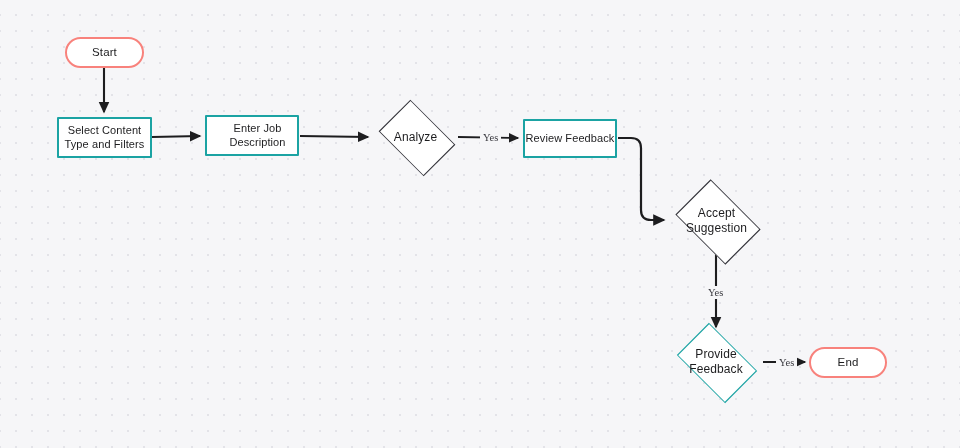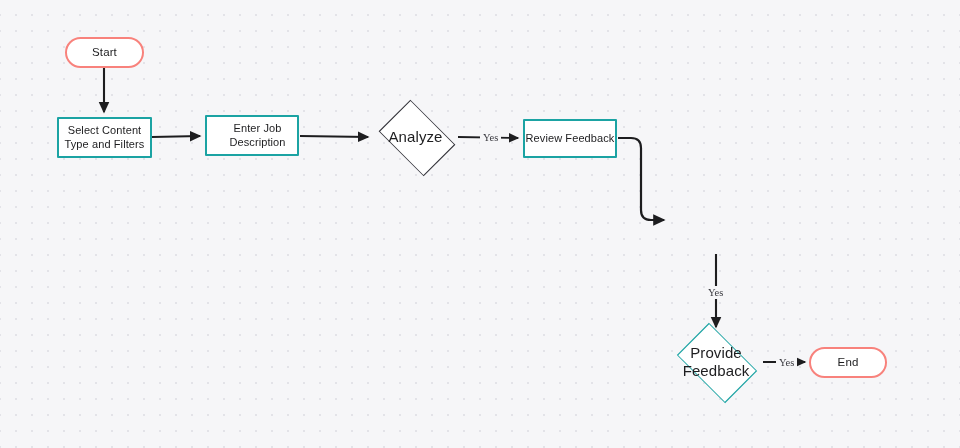"Analyze" .diamond .node-label { font-size: 15px -> 12px }
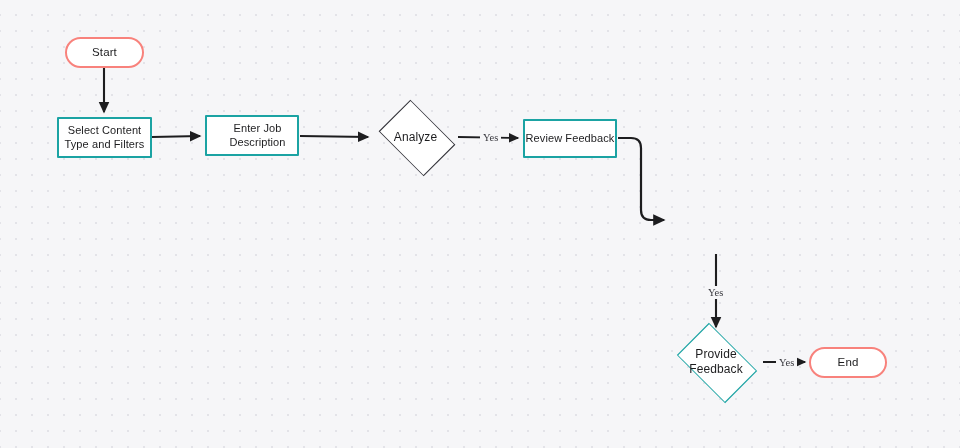"Accept" div.node { html: none -> <div> <span></span> <span>Accept Suggestion</span> </div> }
